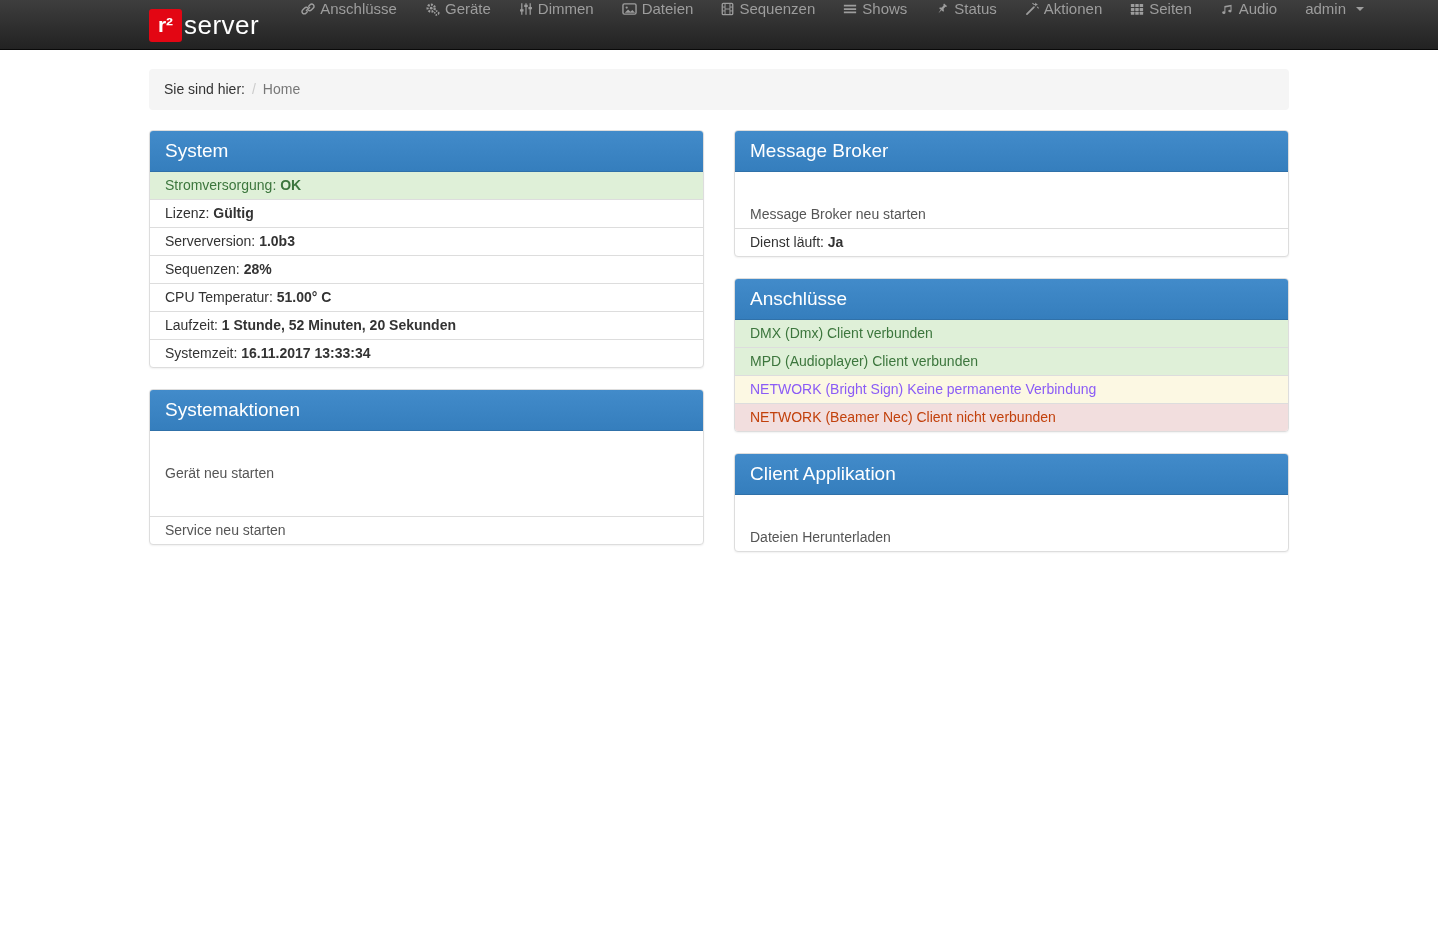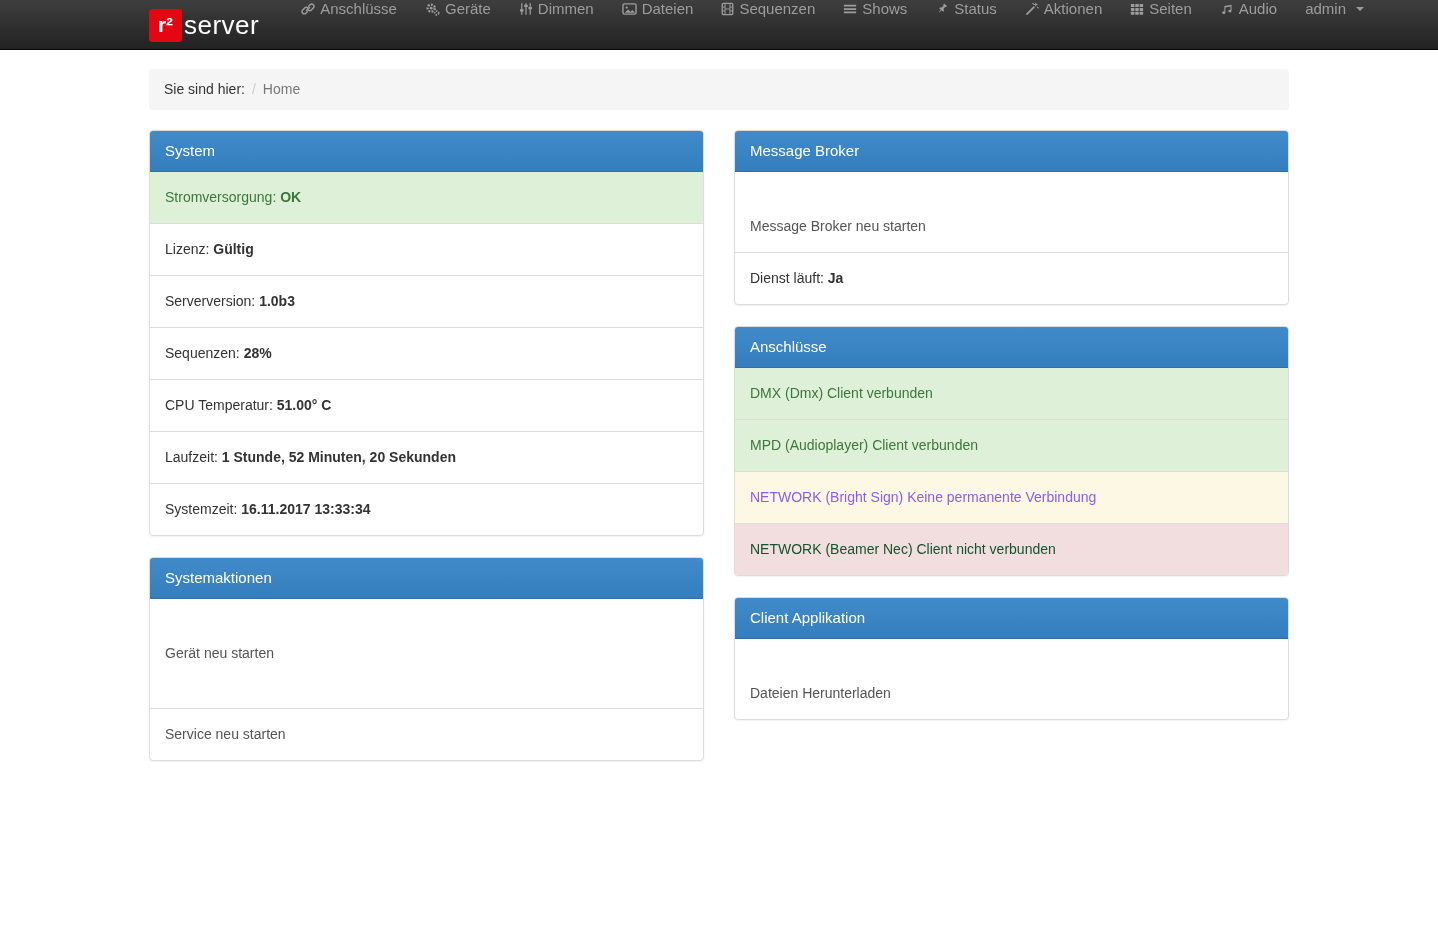"System" .panel-heading { font-size: 15px -> 19px }
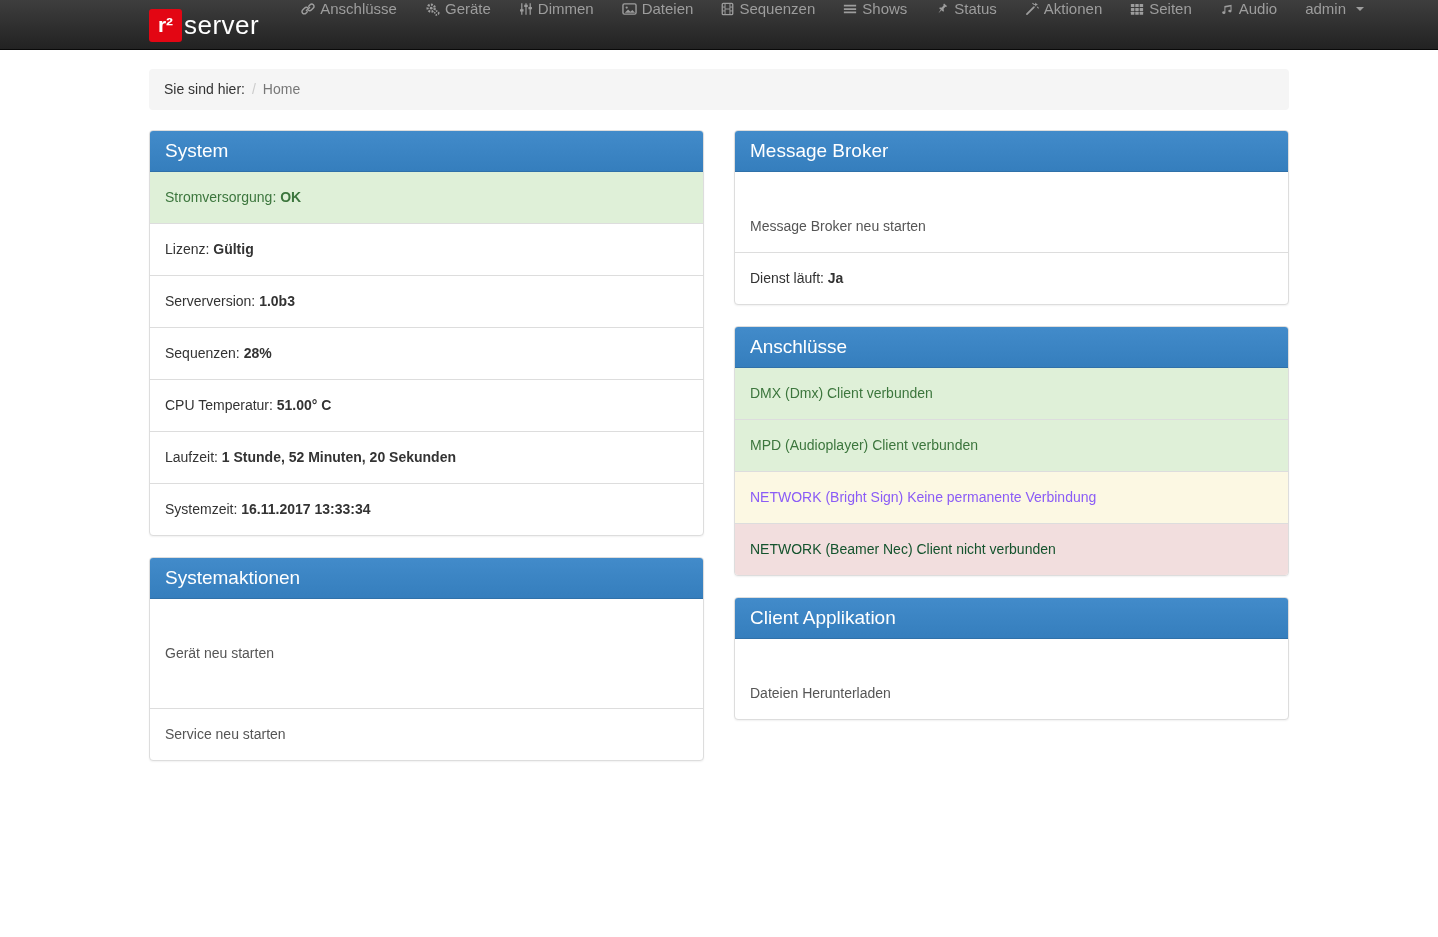"Stromversorgung: OK" .lg-item { padding: 15px 15px -> 3px 15px }
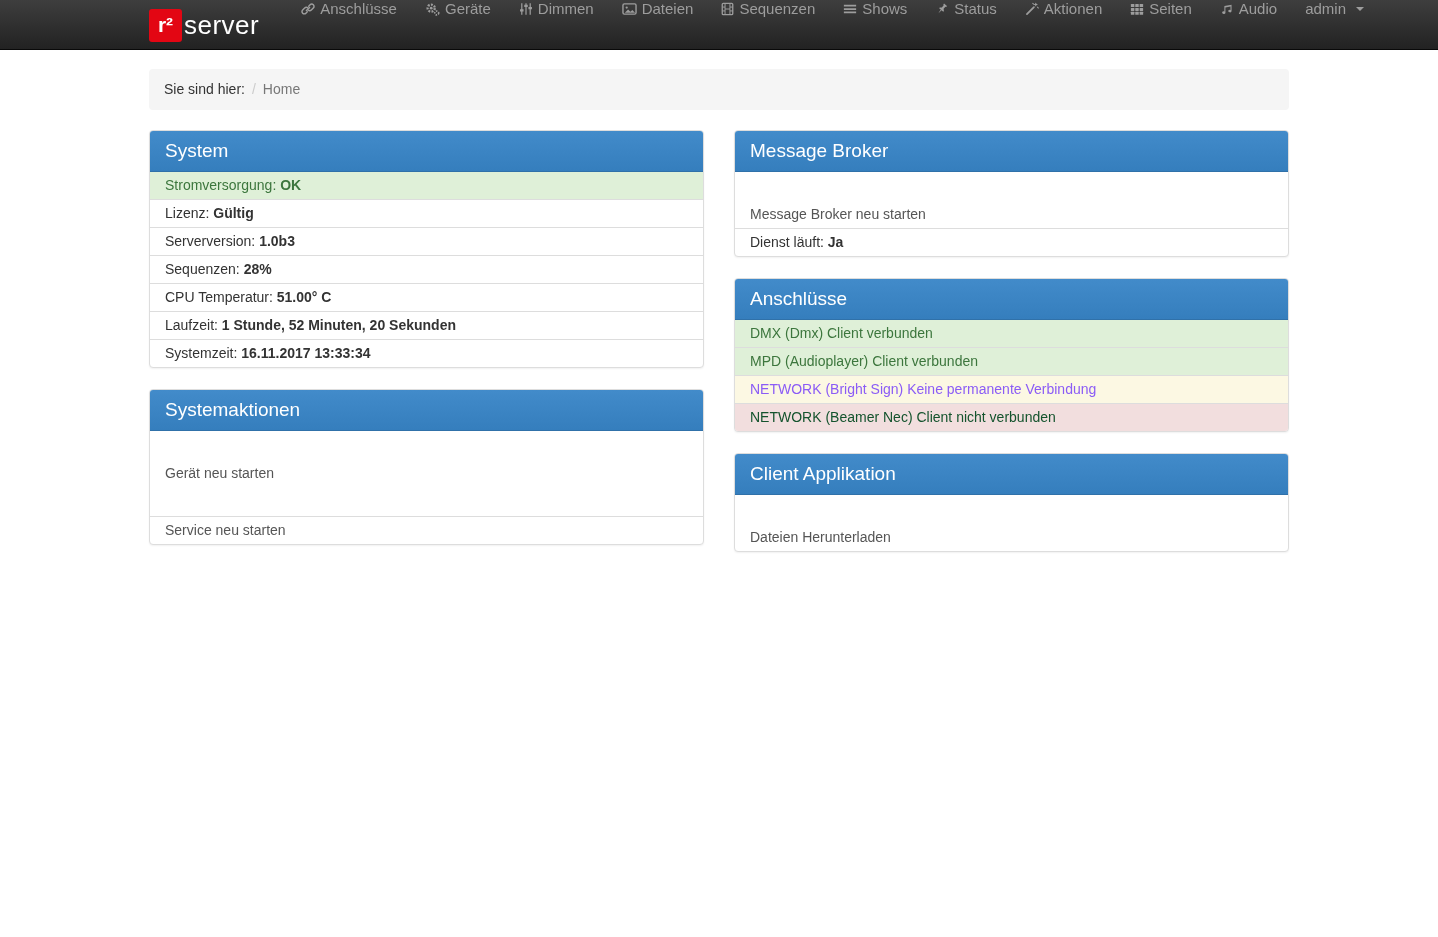"NETWORK (Beamer Nec) Client nicht" .s-danger { color: #14532d -> #c2410c }
